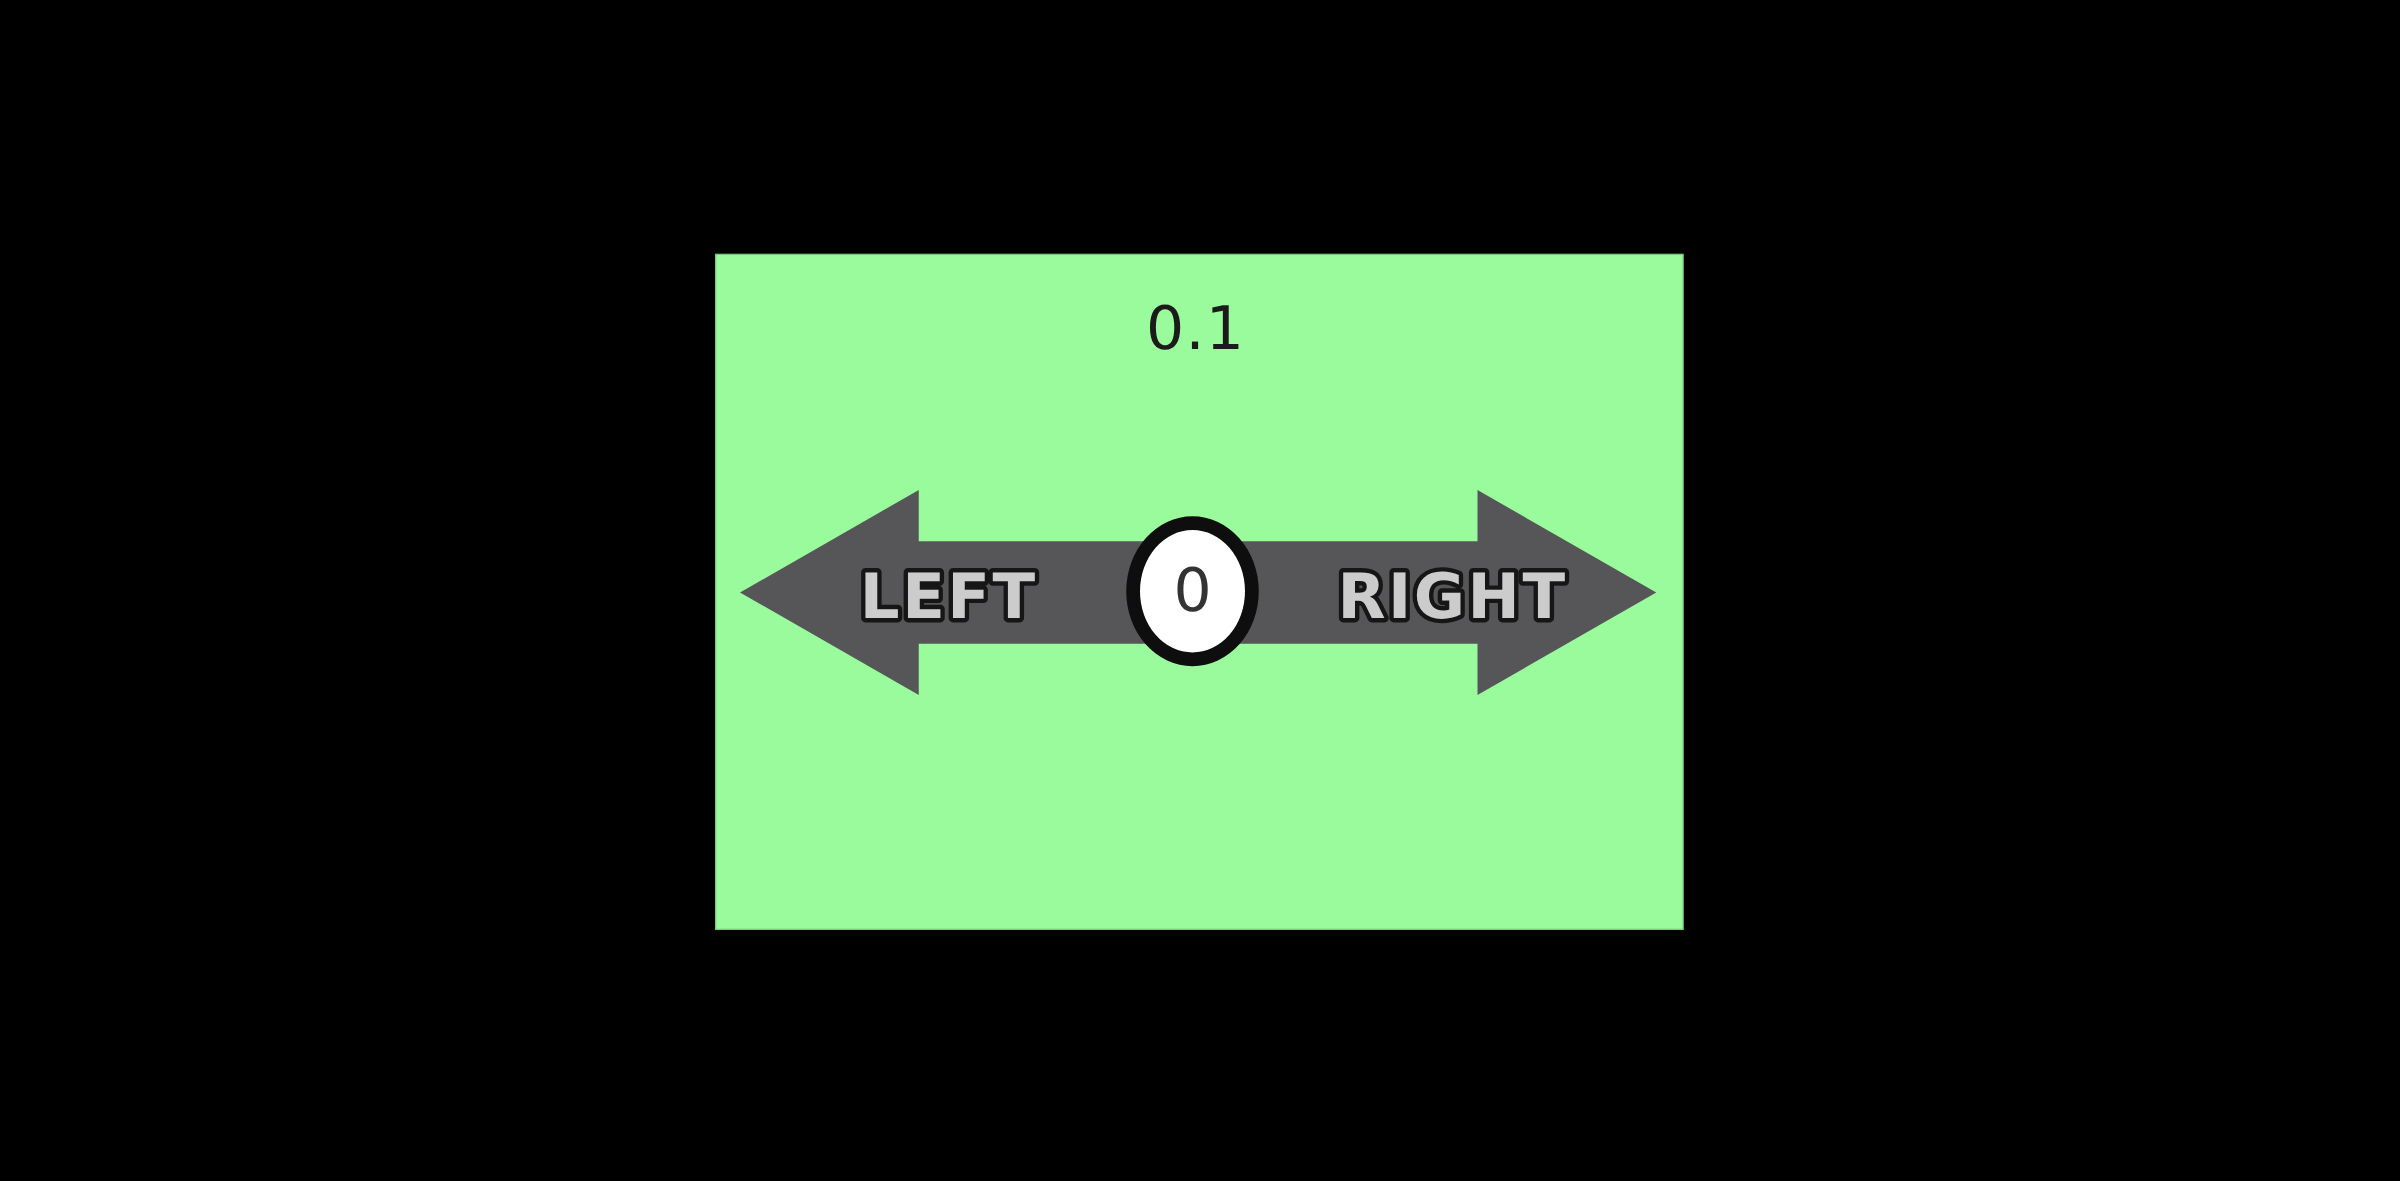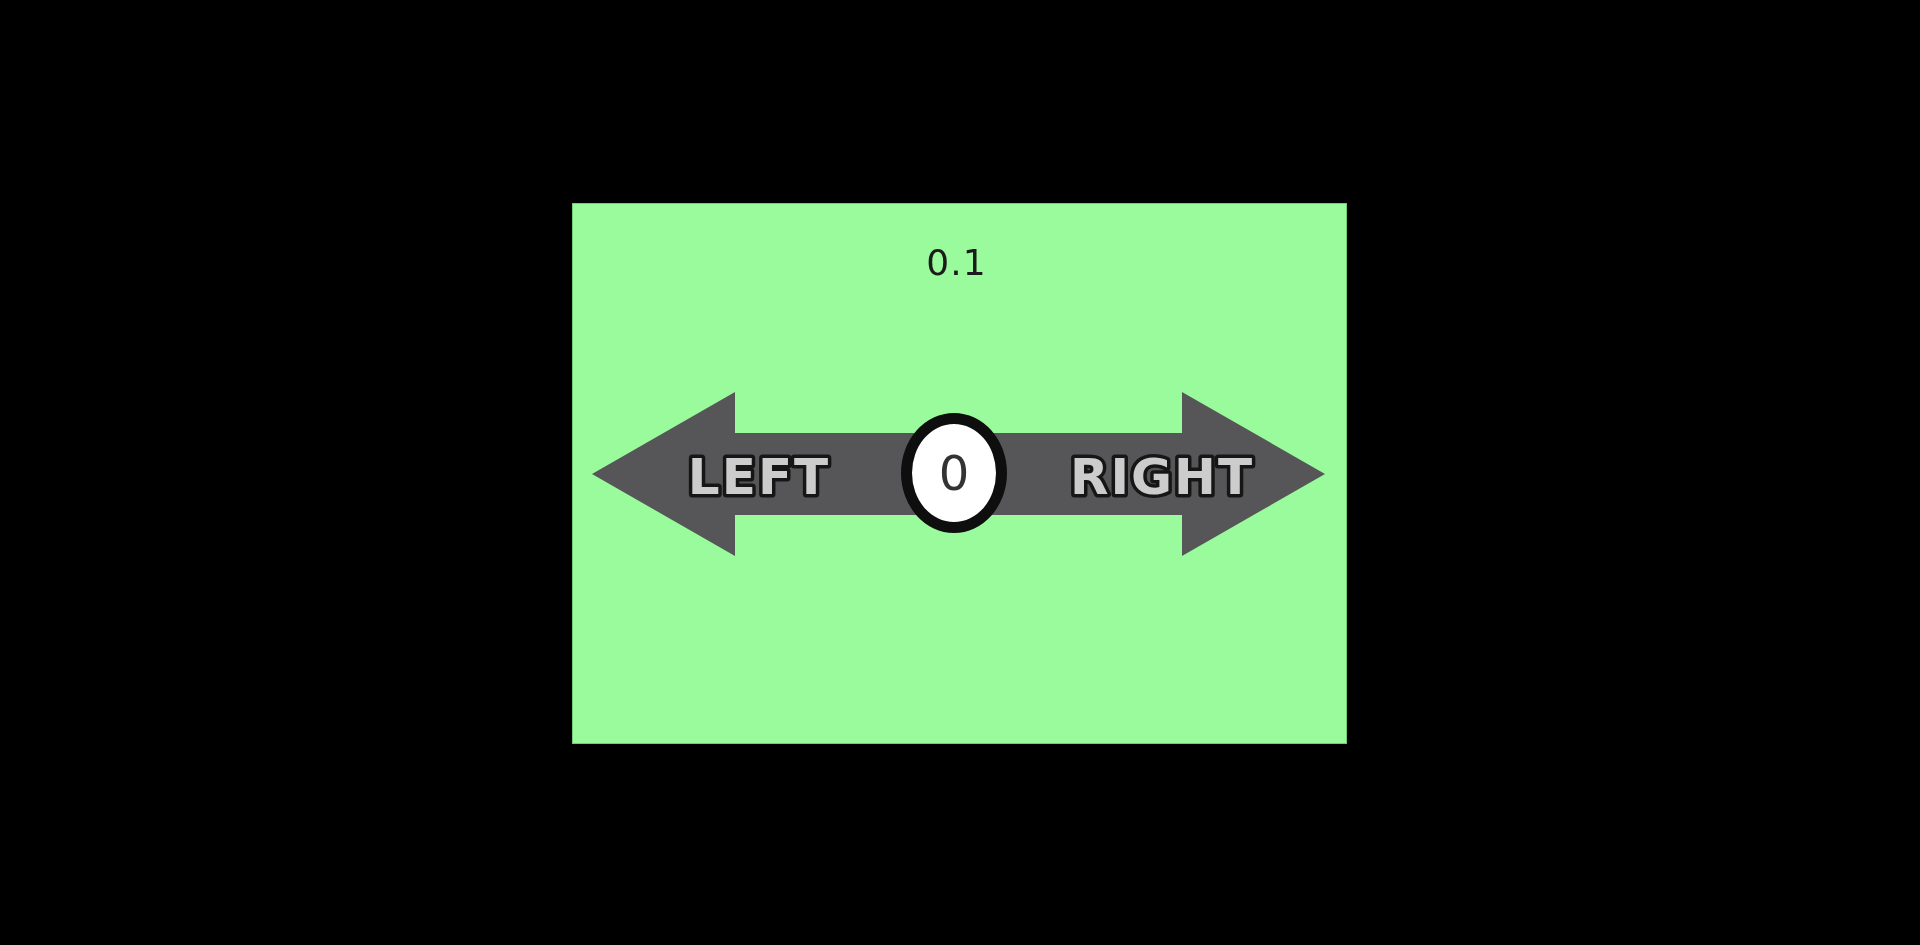"0.1" .step-value { font-size: 36px -> 48px }
